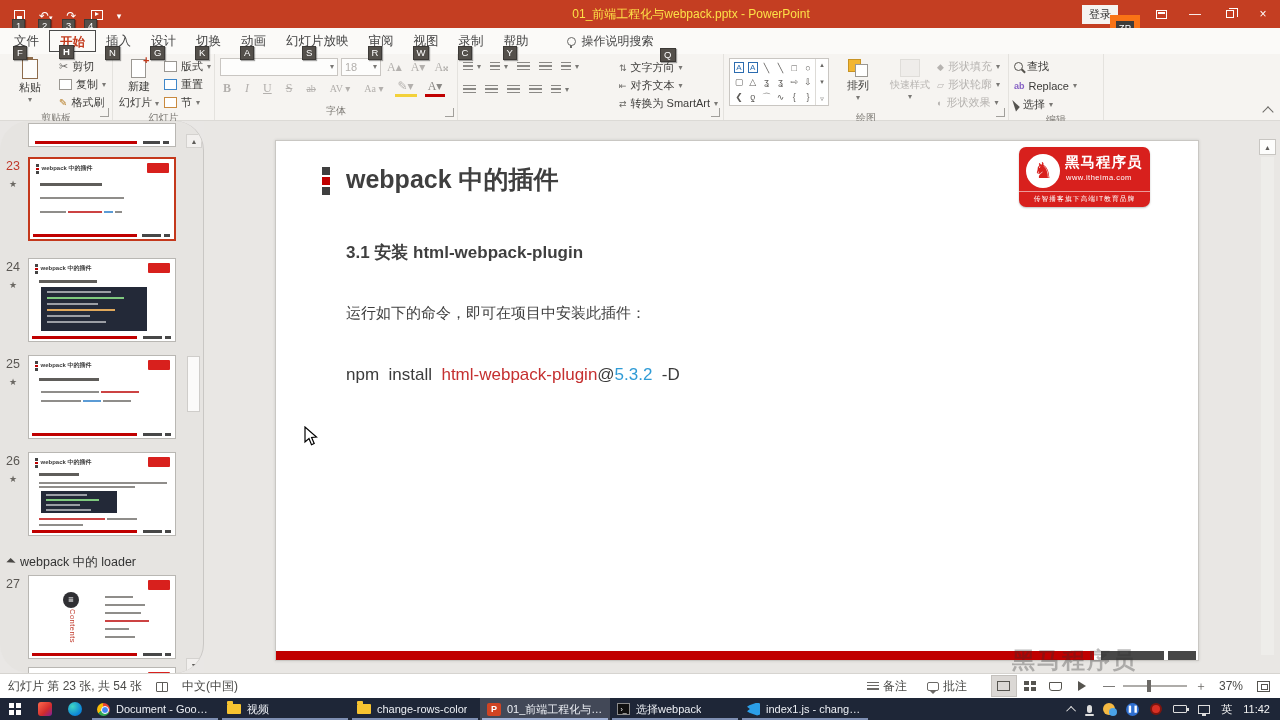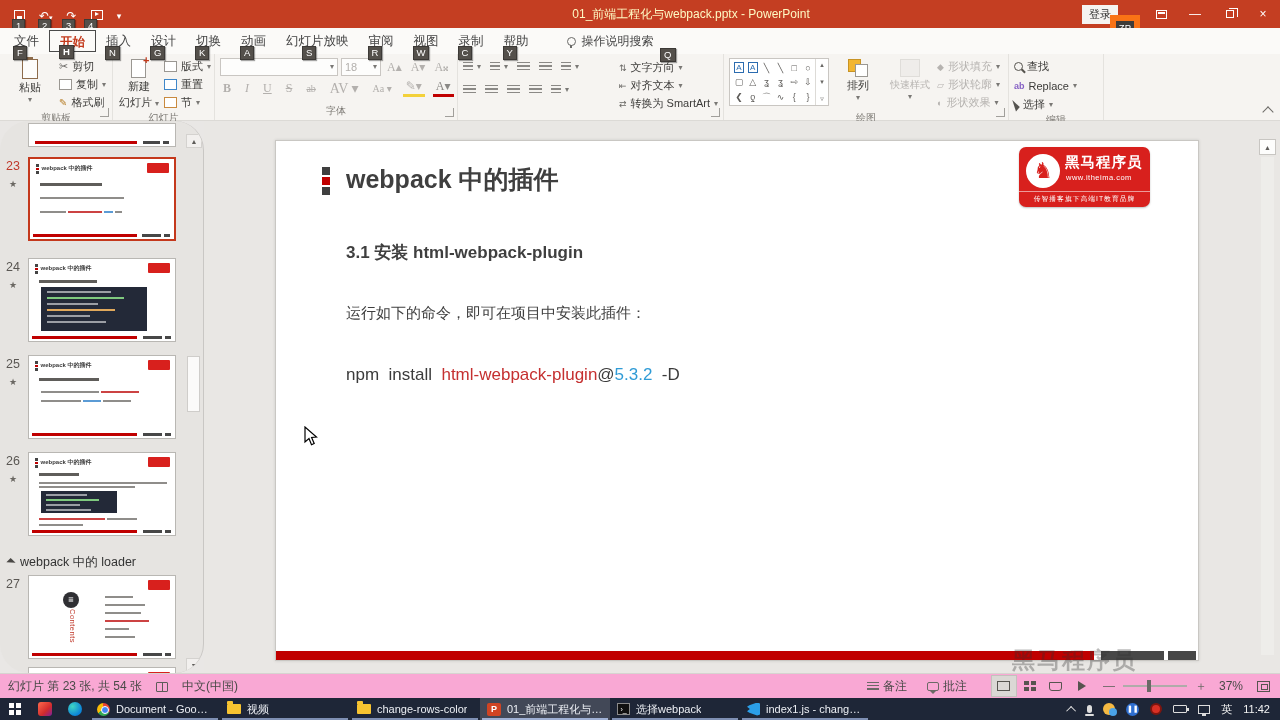"01_前端工程化与webpack.pptx - PowerPoint" .tb-title { color: #fef9c3 -> #fde047 }
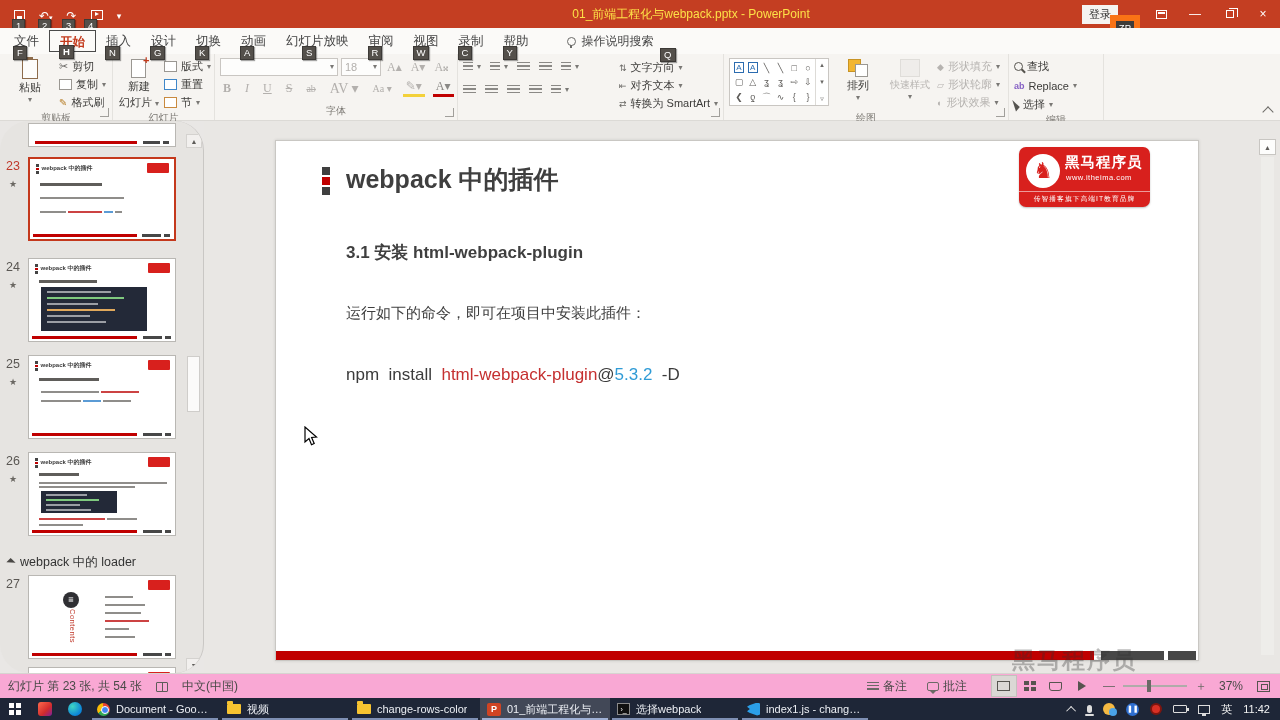"AV ▾" span.fbtn { font-size: 14px -> 10px }
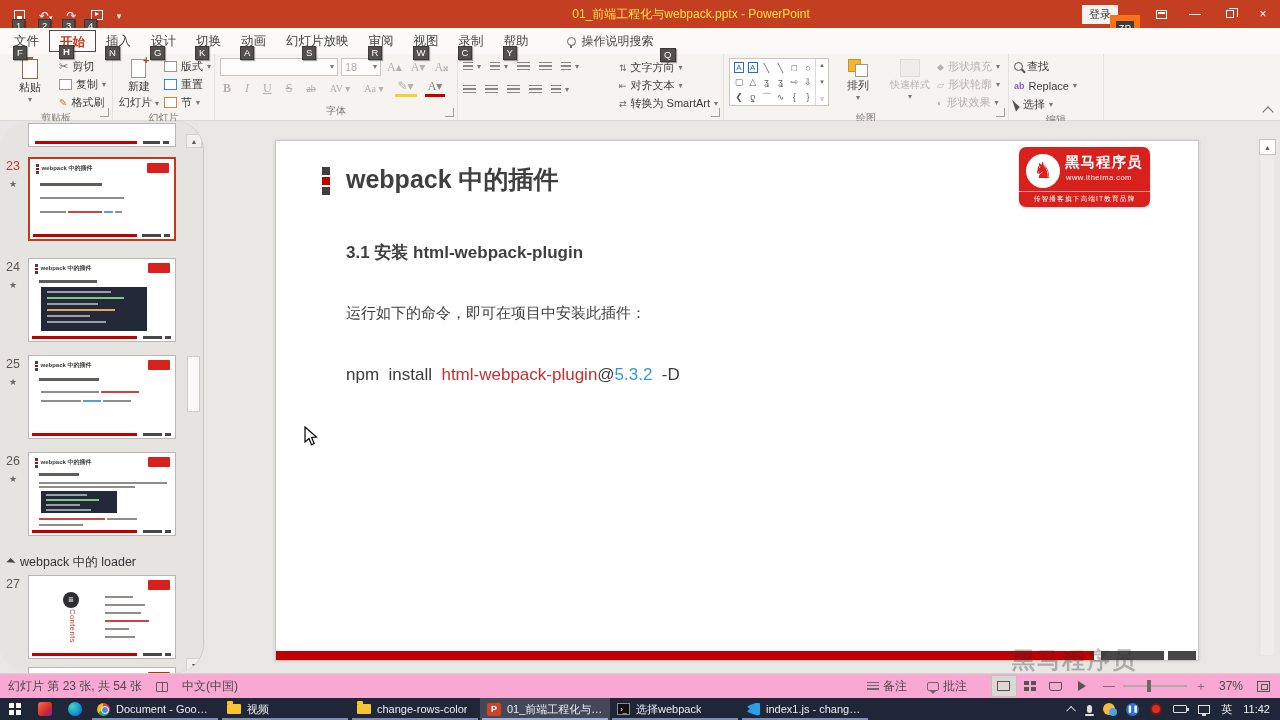"幻灯片 第 23 张, 共" .statusbar { background: #f9a8d4 -> #ffffff }
